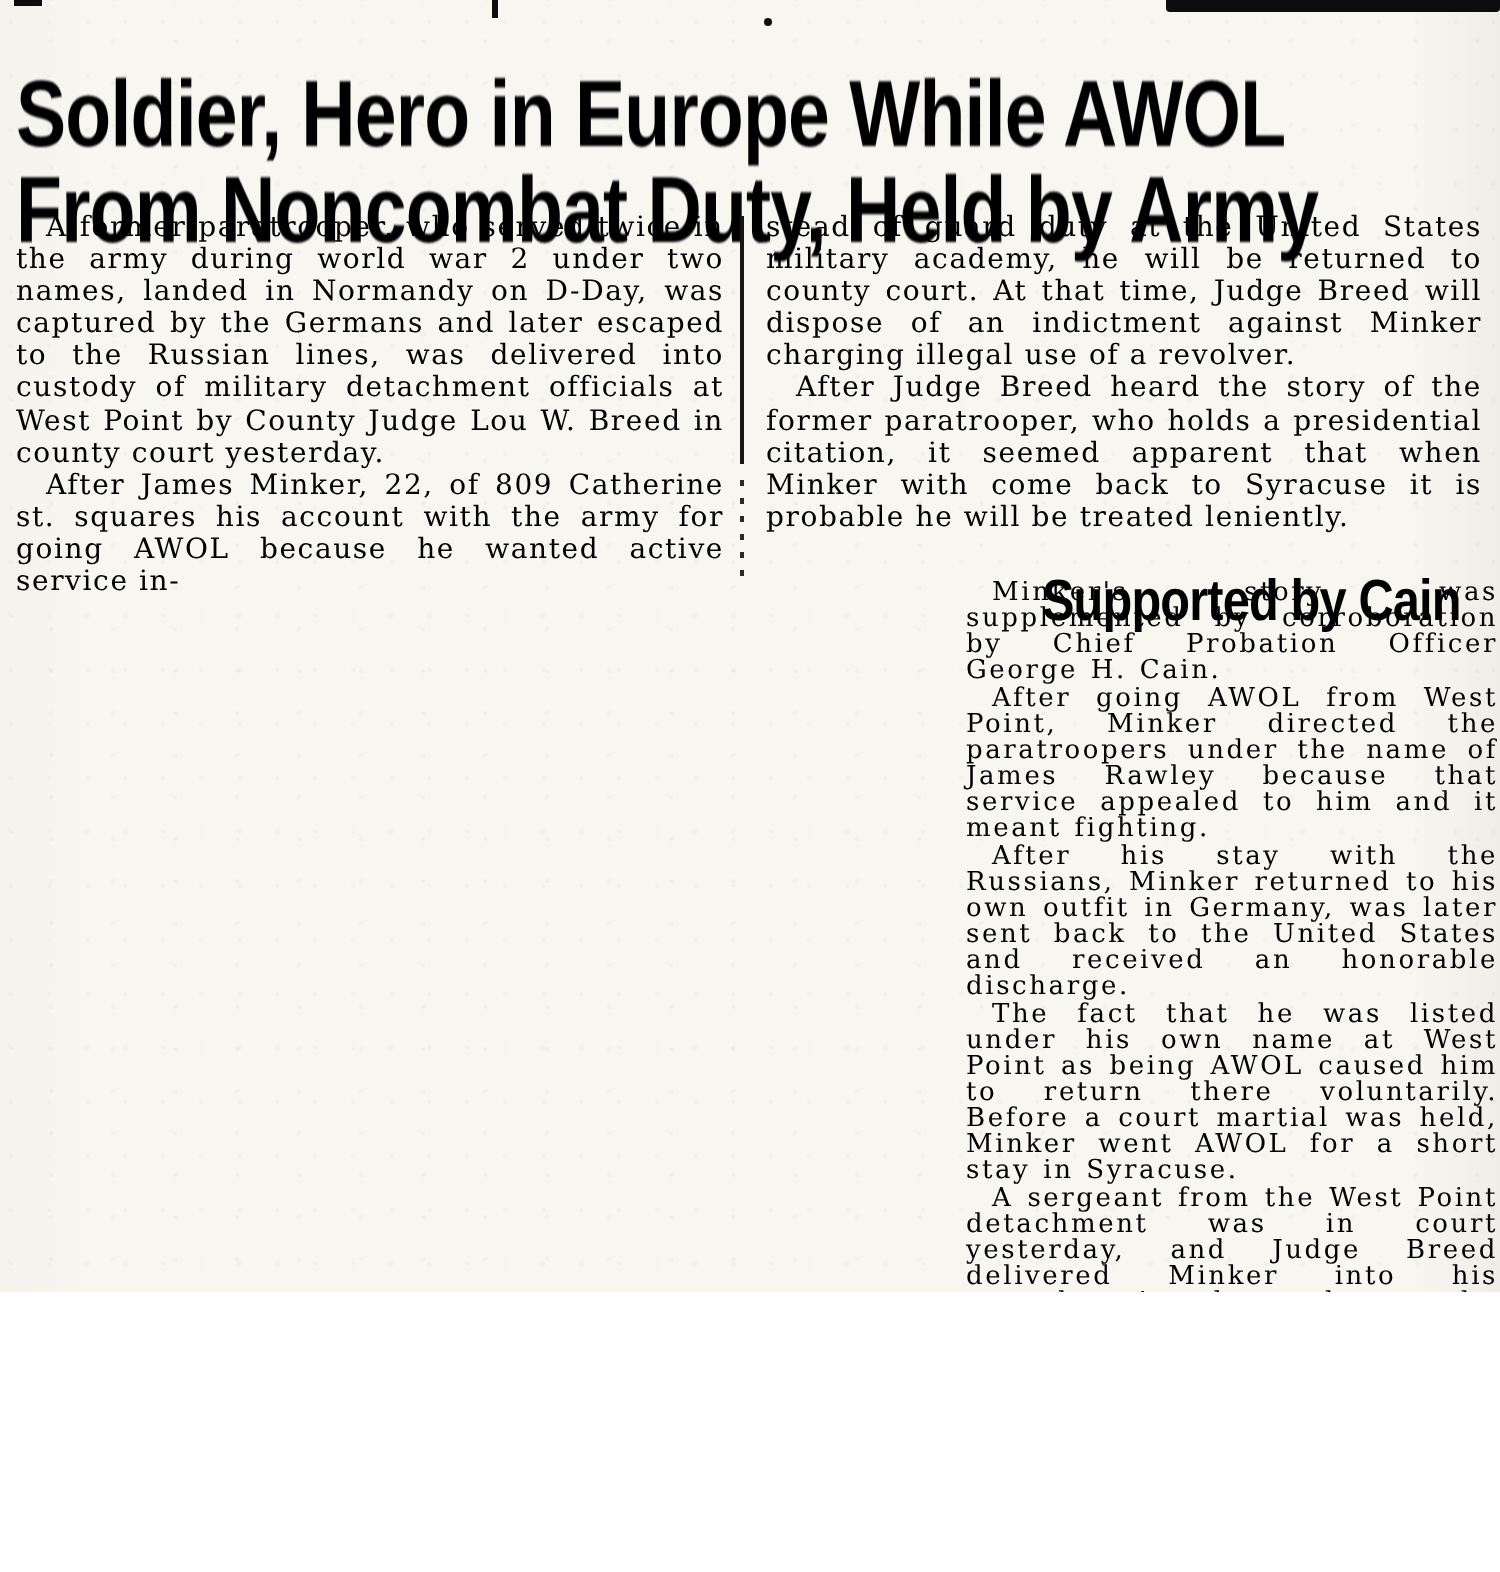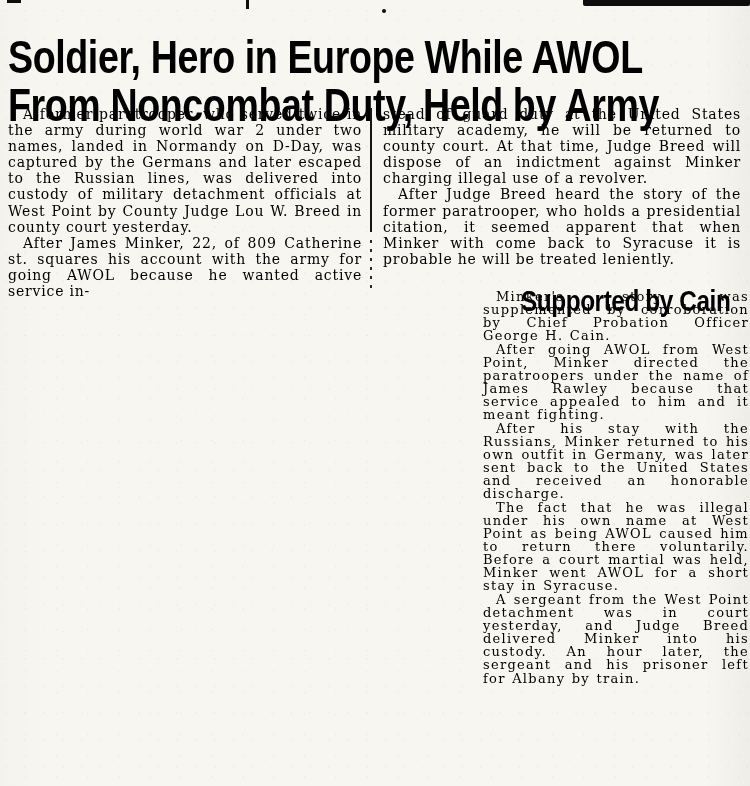"Soldier, Hero in Europe While" #clipping { height: 786px -> 646px }
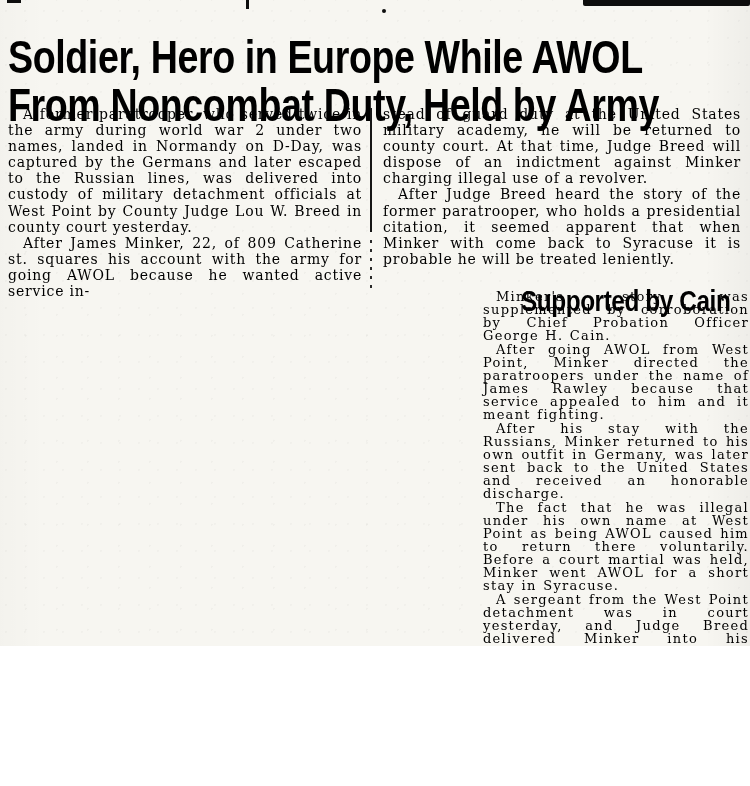"The fact that he was" p { text: illegal -> listed }
